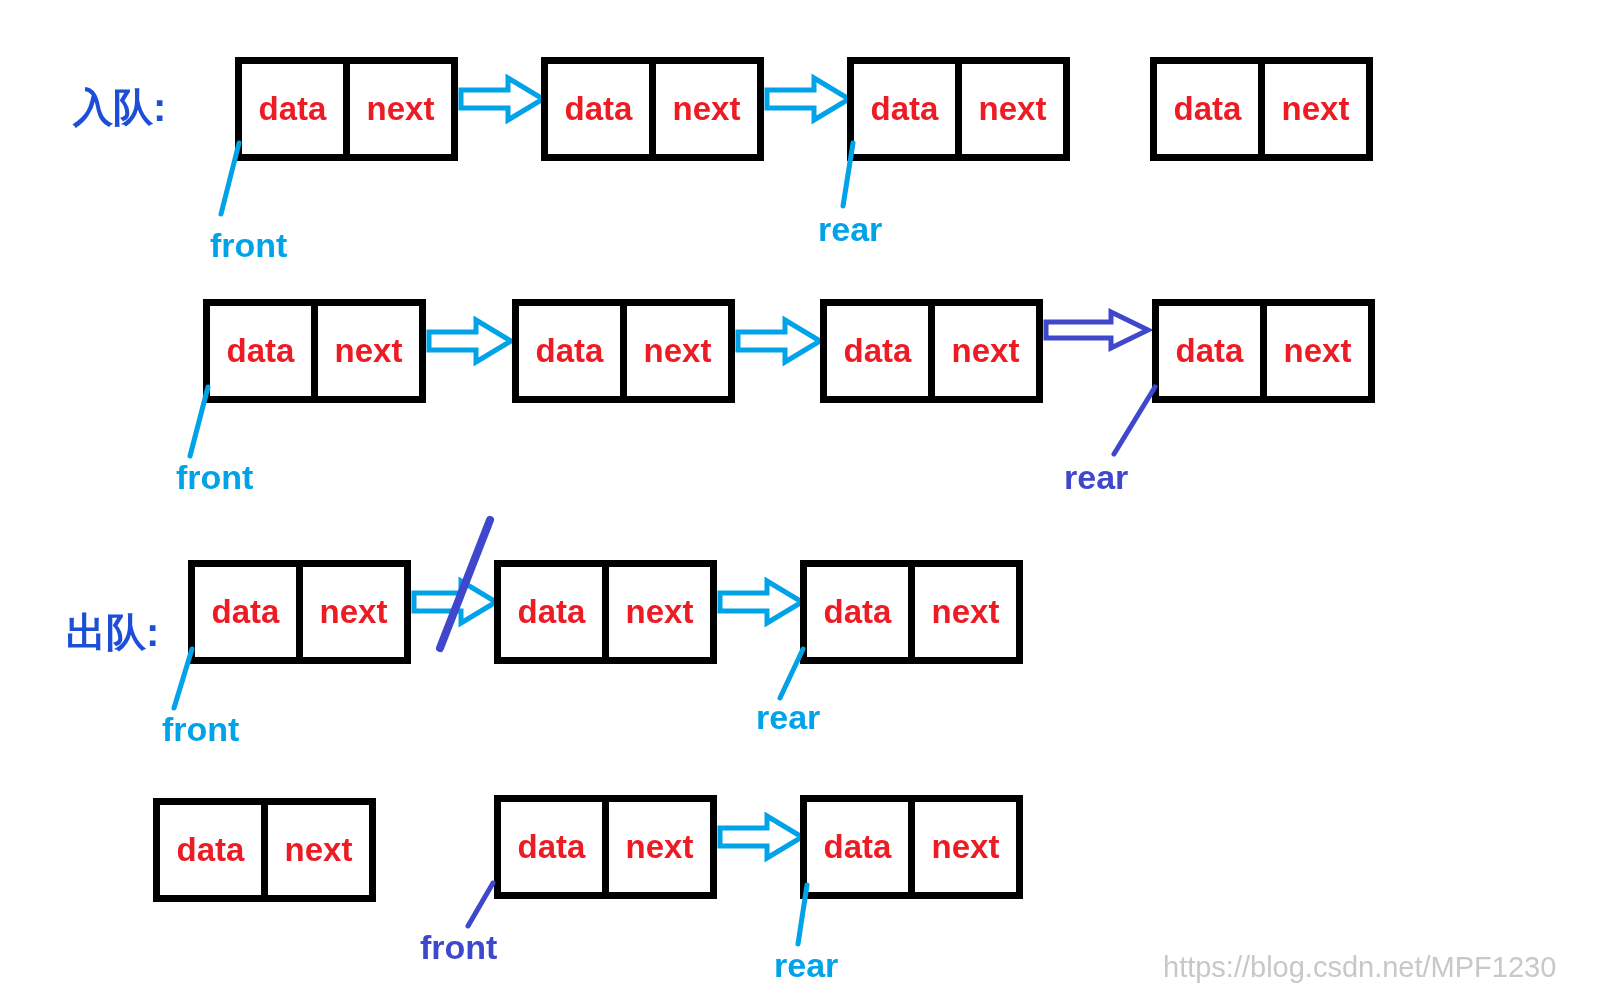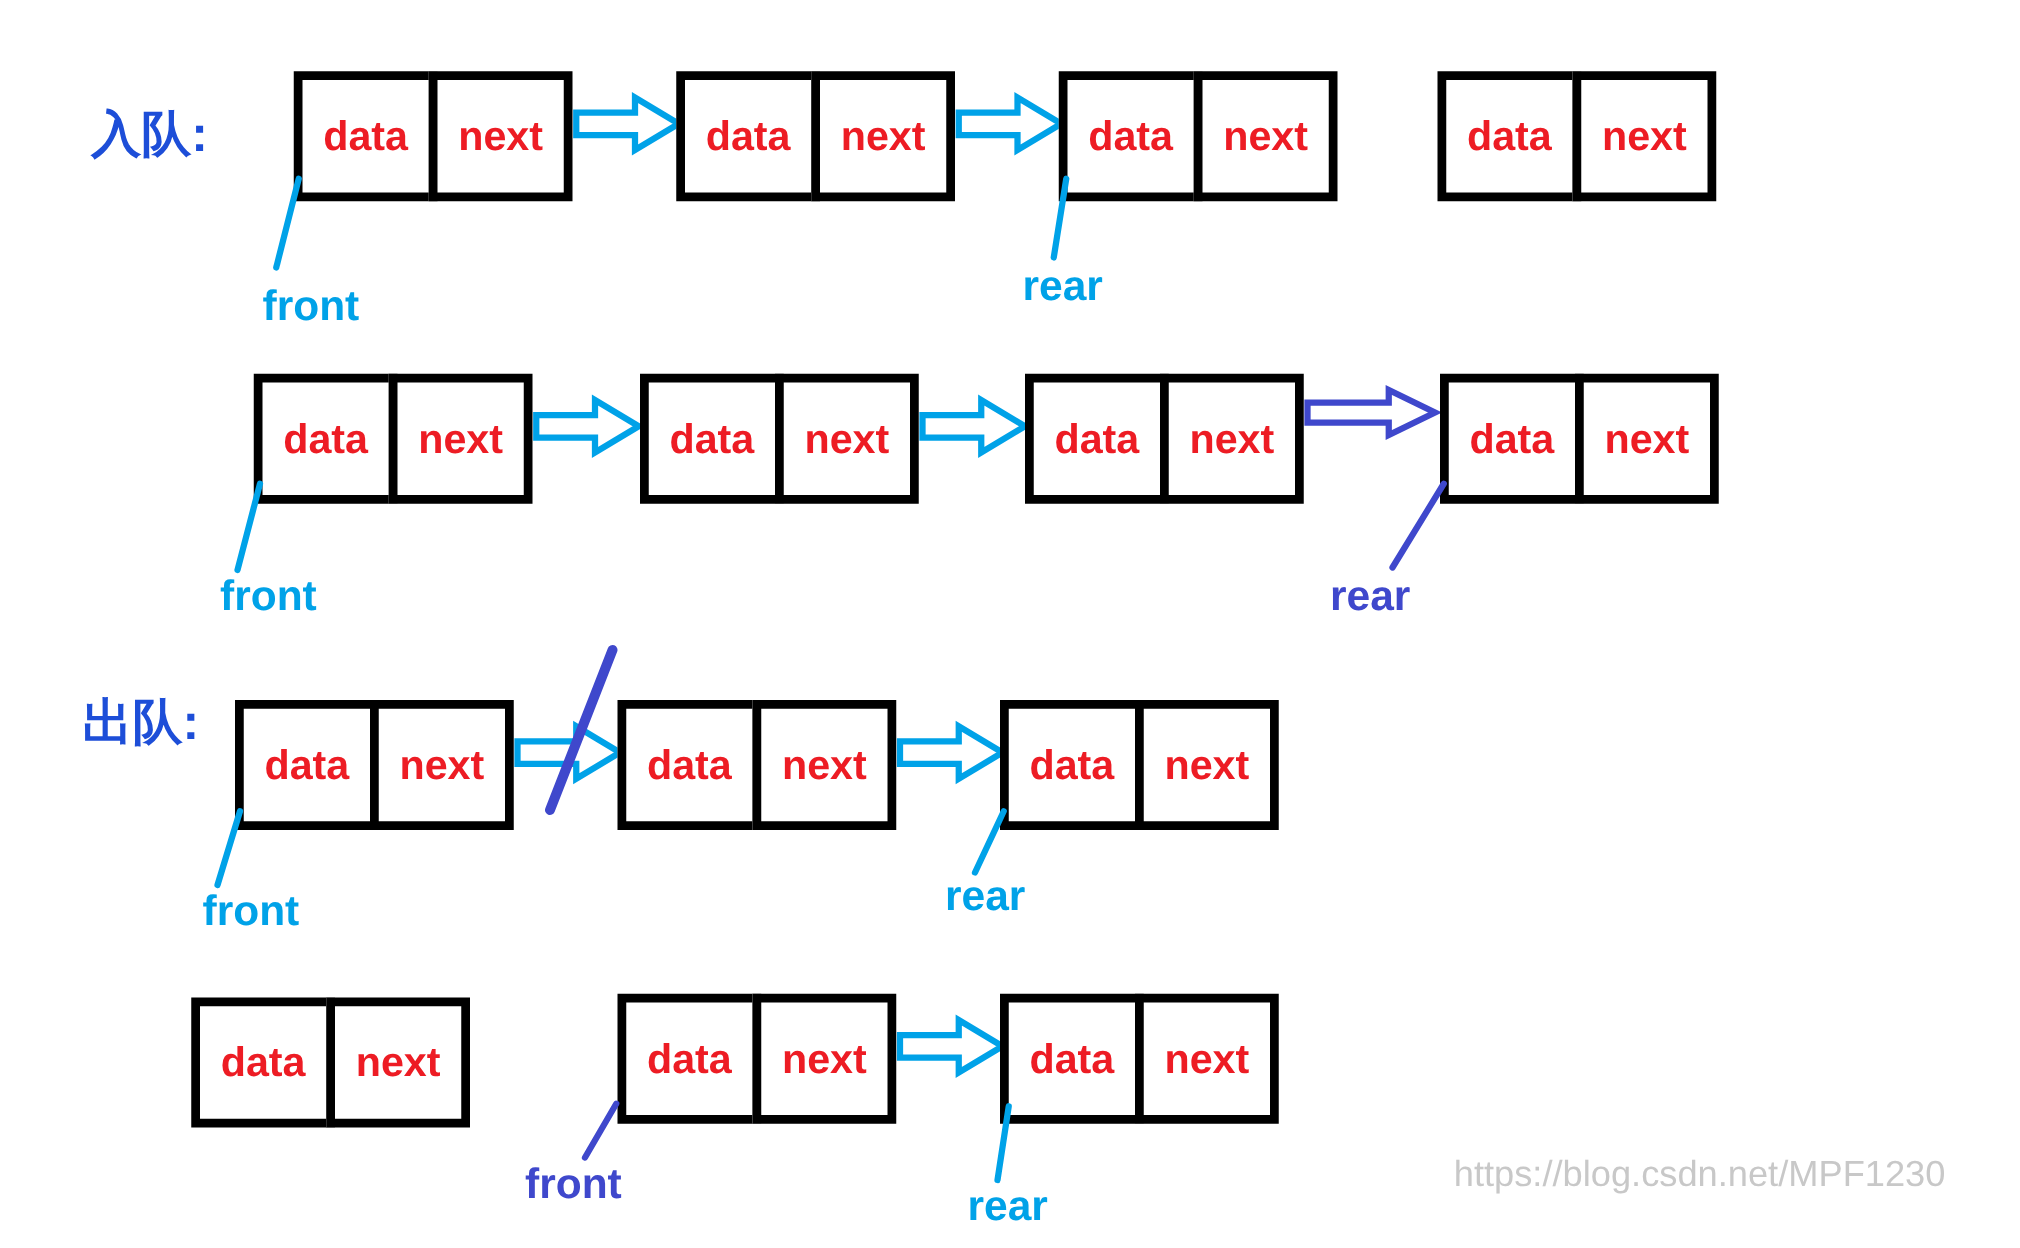"出队:" div.section-label { top: 550px -> 605px }
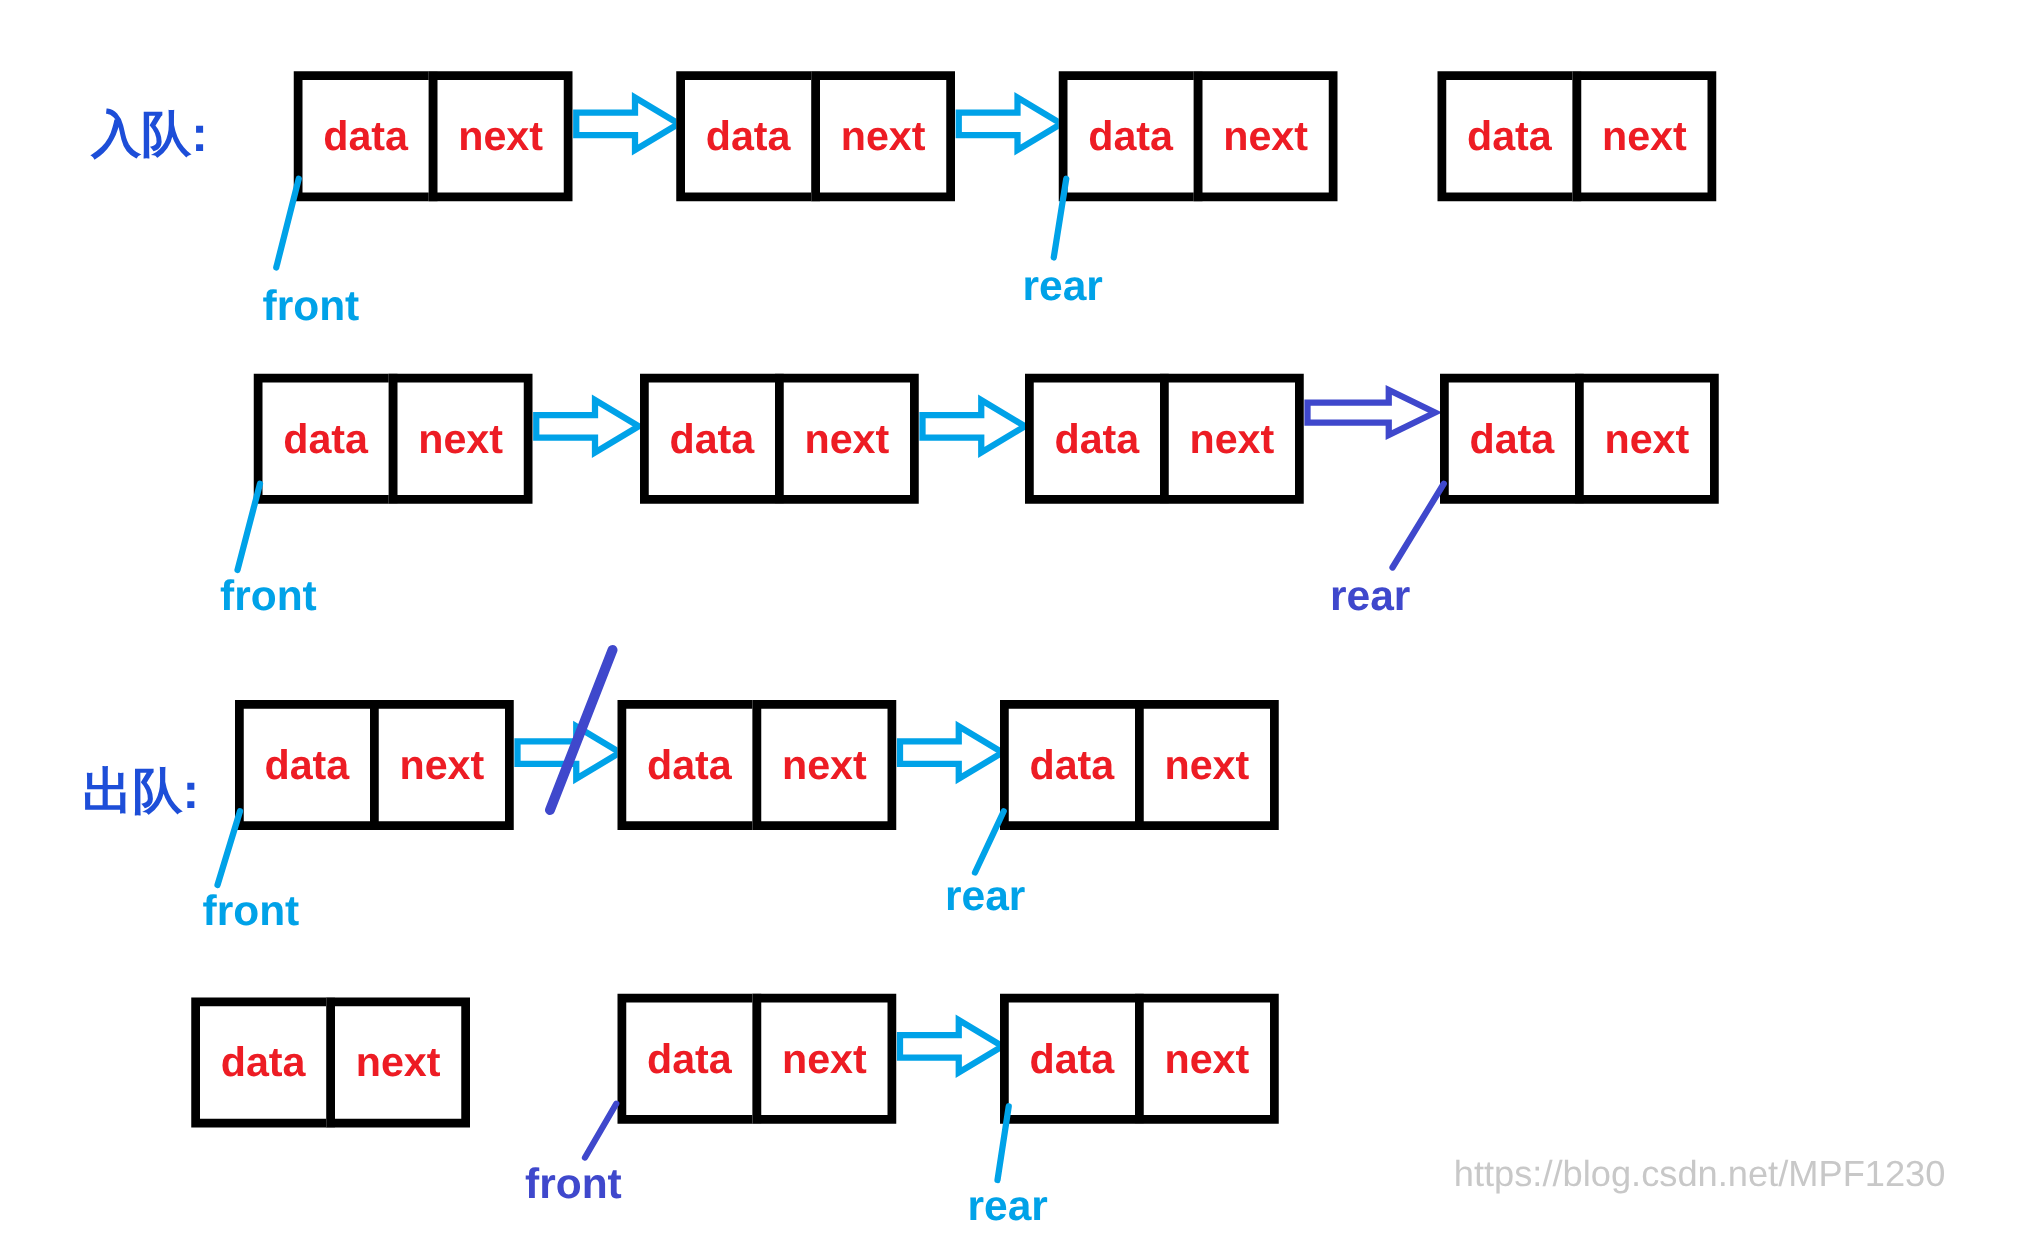"https://blog.csdn.net/MPF1230" div.watermark { top: 924px -> 951px }
